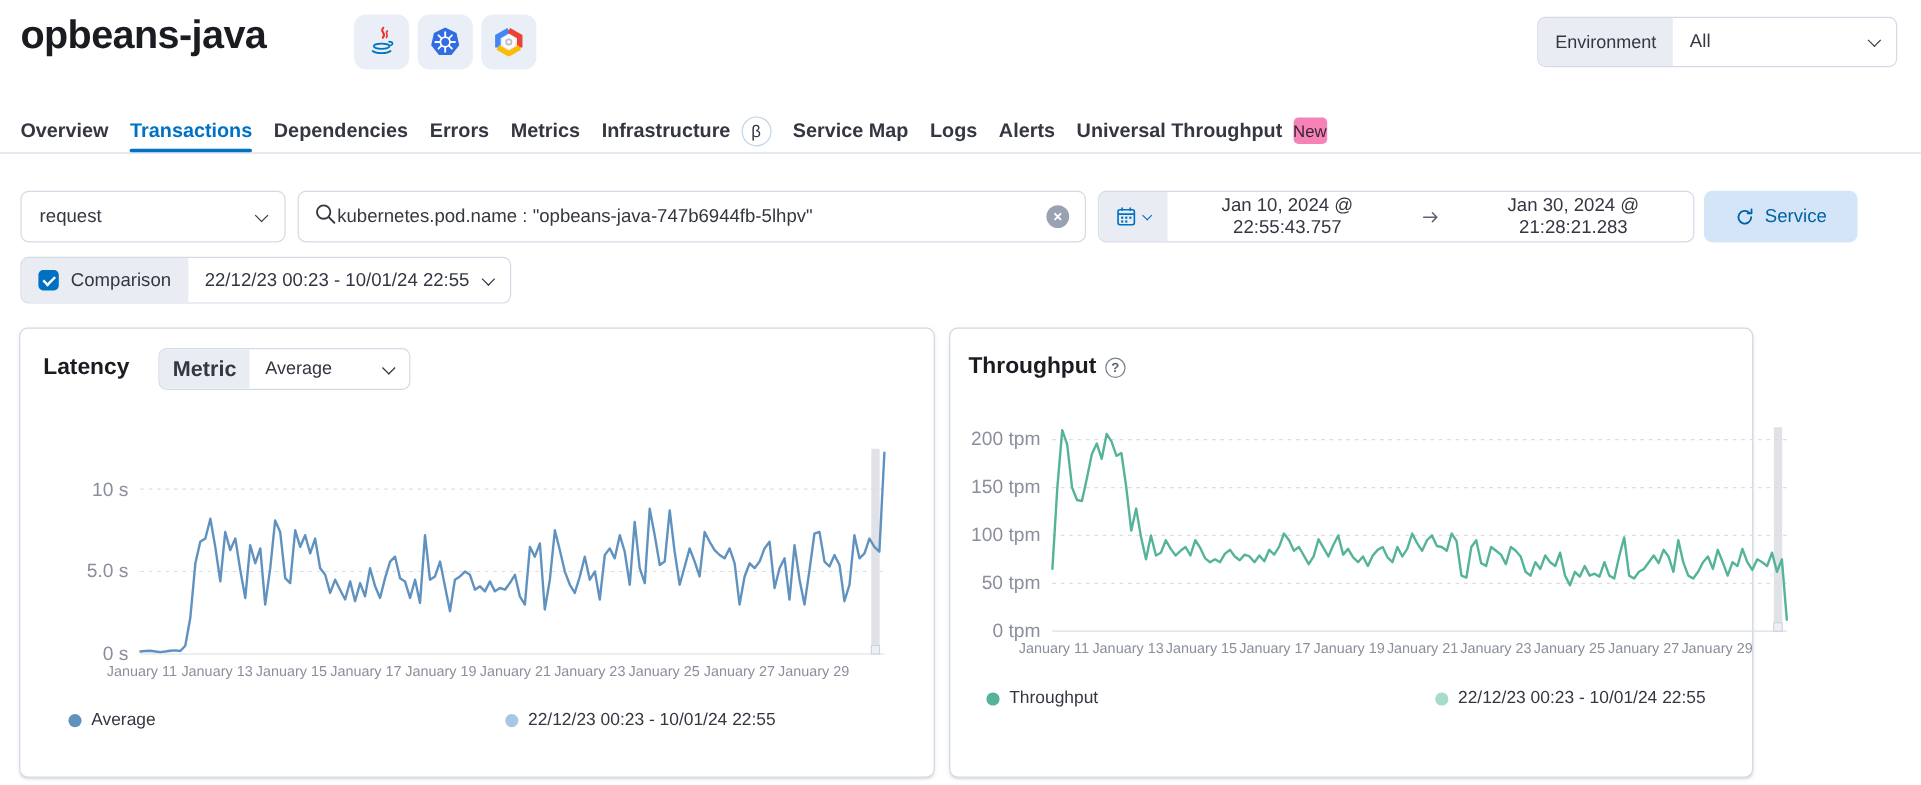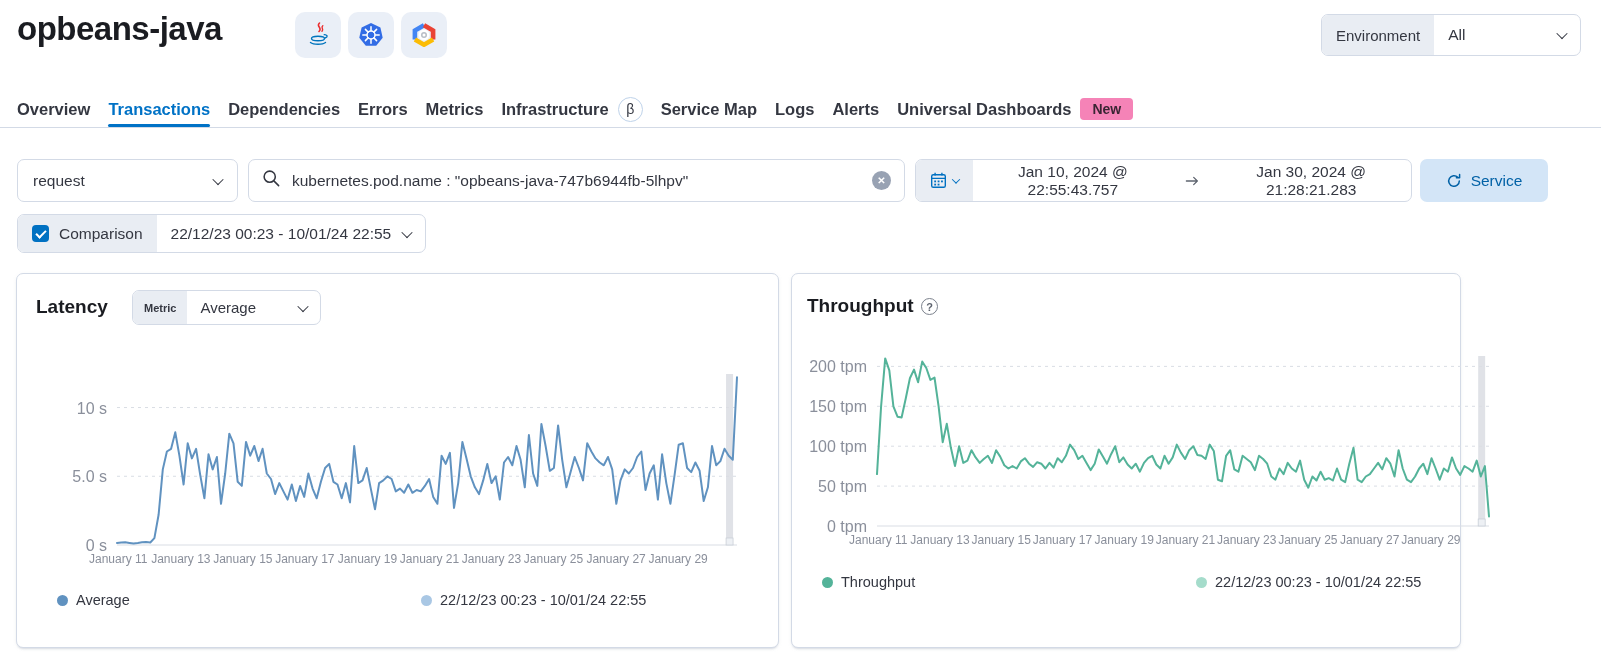"Environment" .env-select { width: 260px -> 300px }
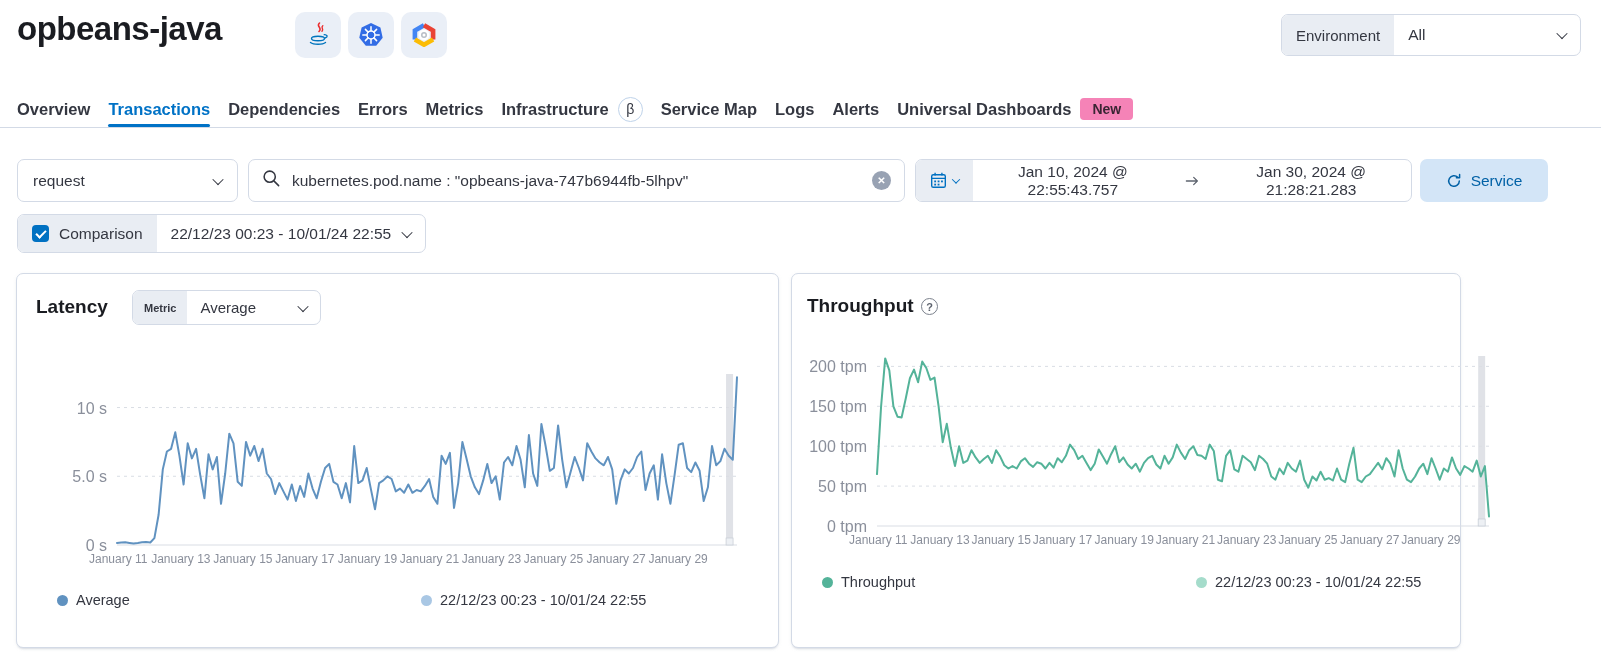"Universal Dashboards" span { text: Dashboards -> Throughput }
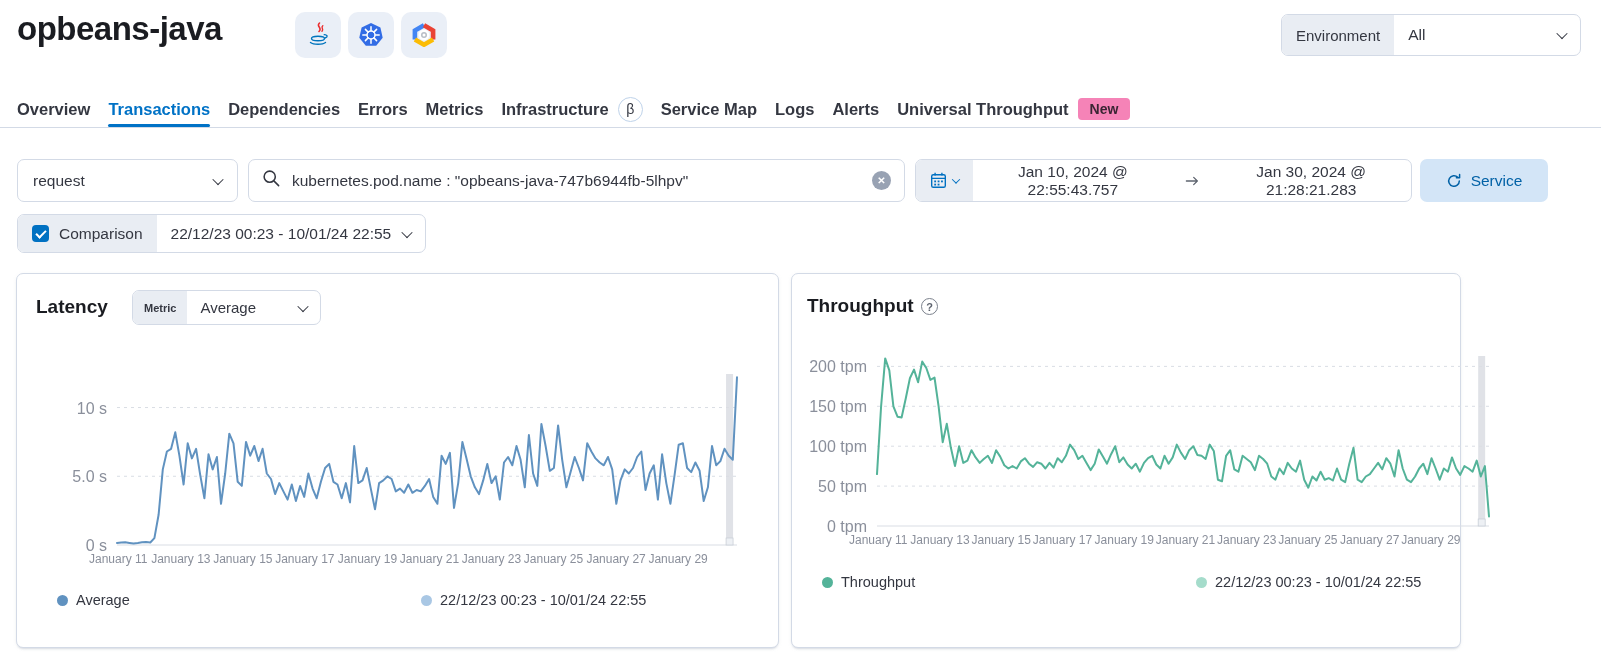"New" .new-badge { font-weight: 700 -> 400; padding: 3px 12px -> 3px 0 }
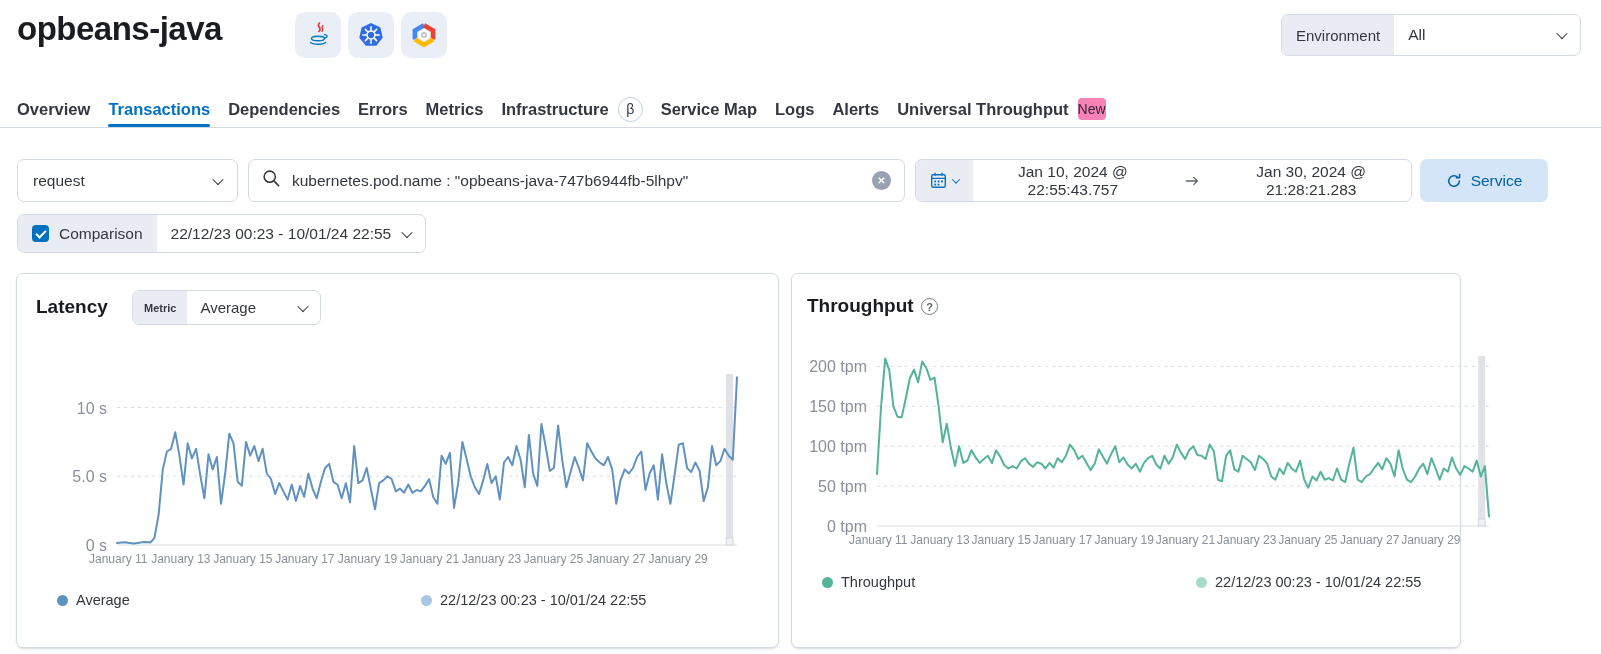"kubernetes.pod.name :" .search-box { gap: 11px -> none }
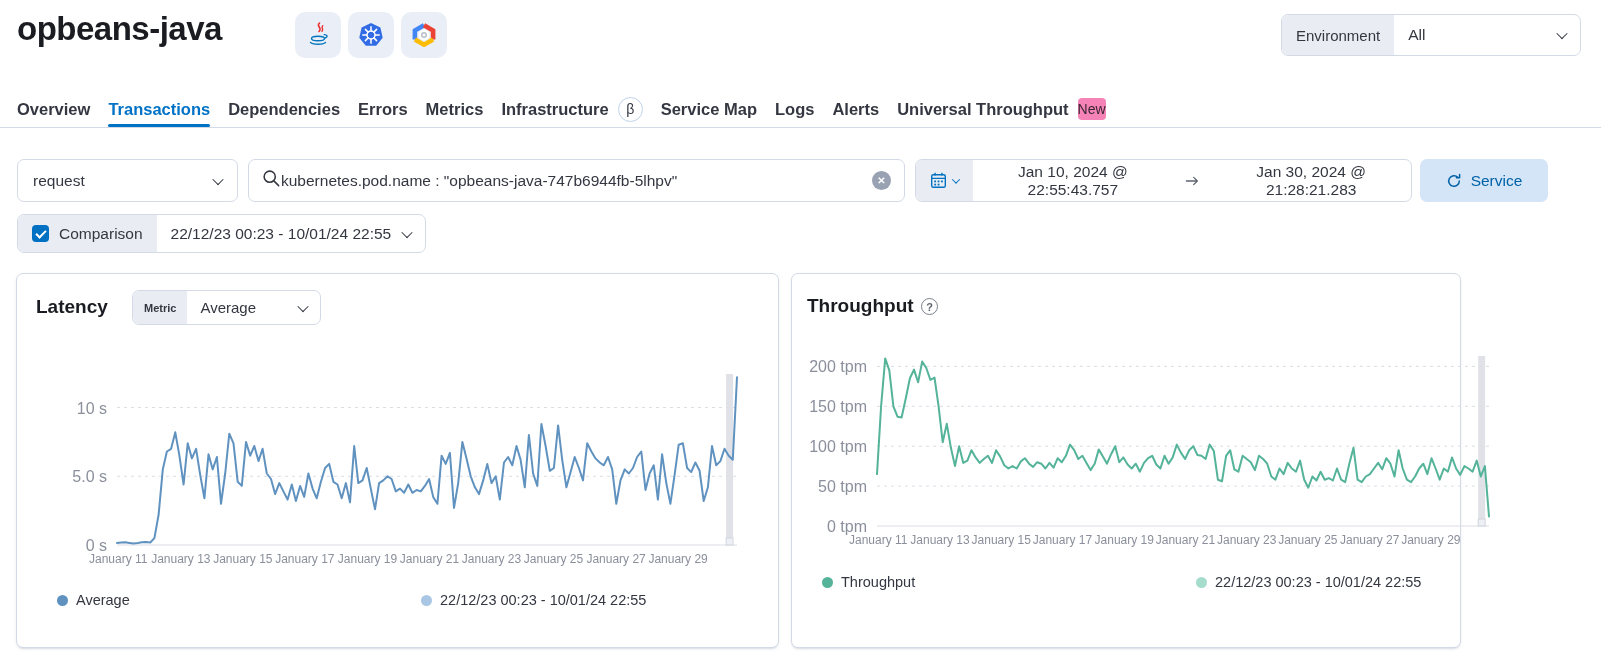"Metric" .metric-label { font-size: 11px -> 18px }
